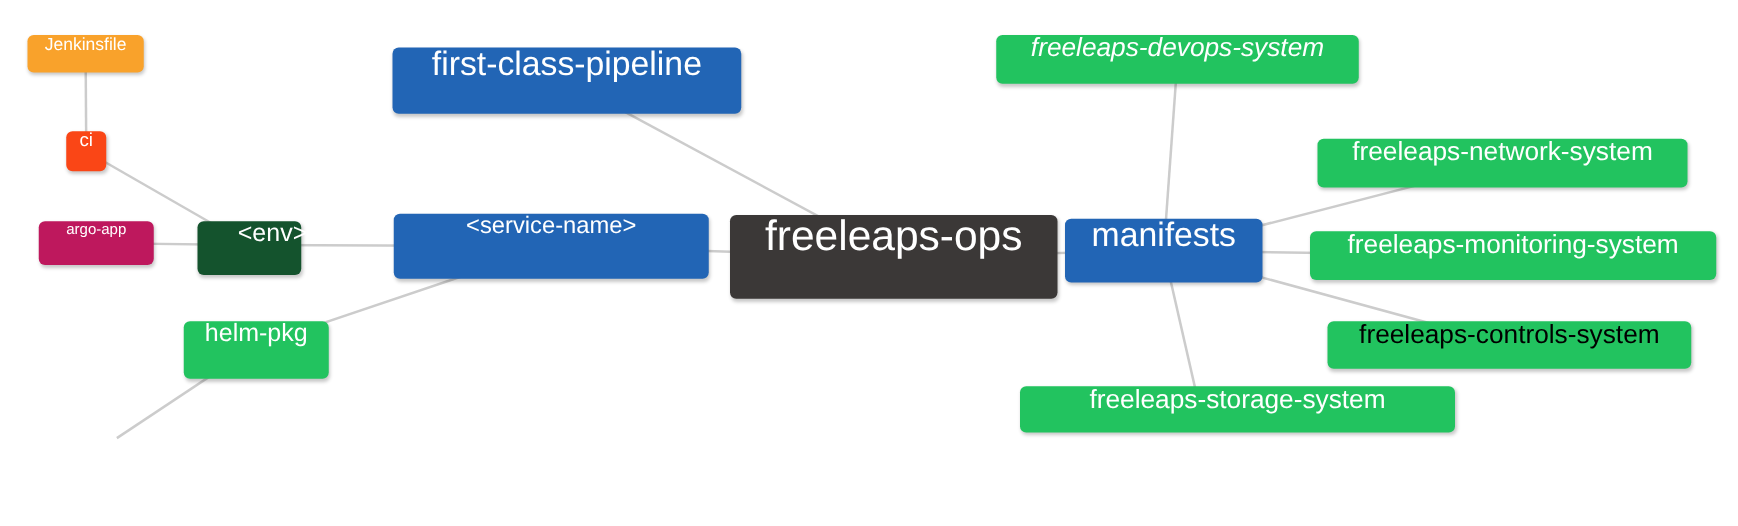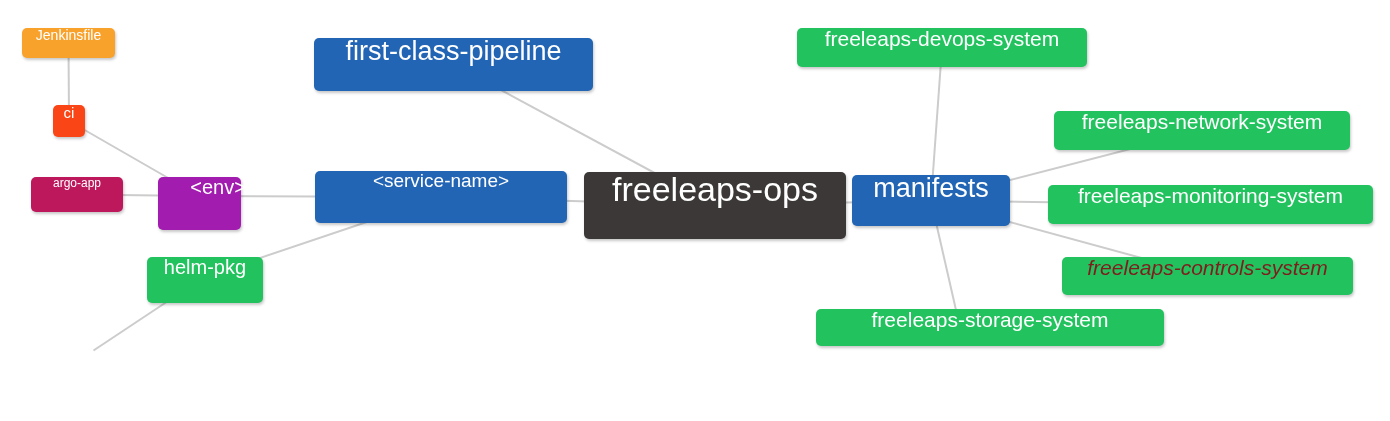"freeleaps-devops-system" div.node { font-style: none -> italic }
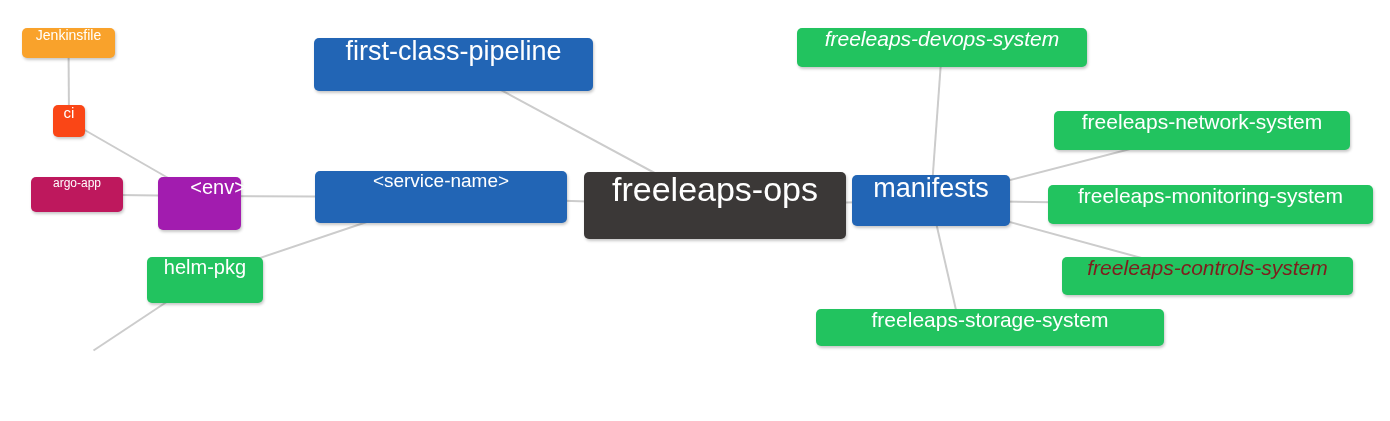"<env>" div.node { background: #a21caf -> #14532d; height: 53px -> 43px }
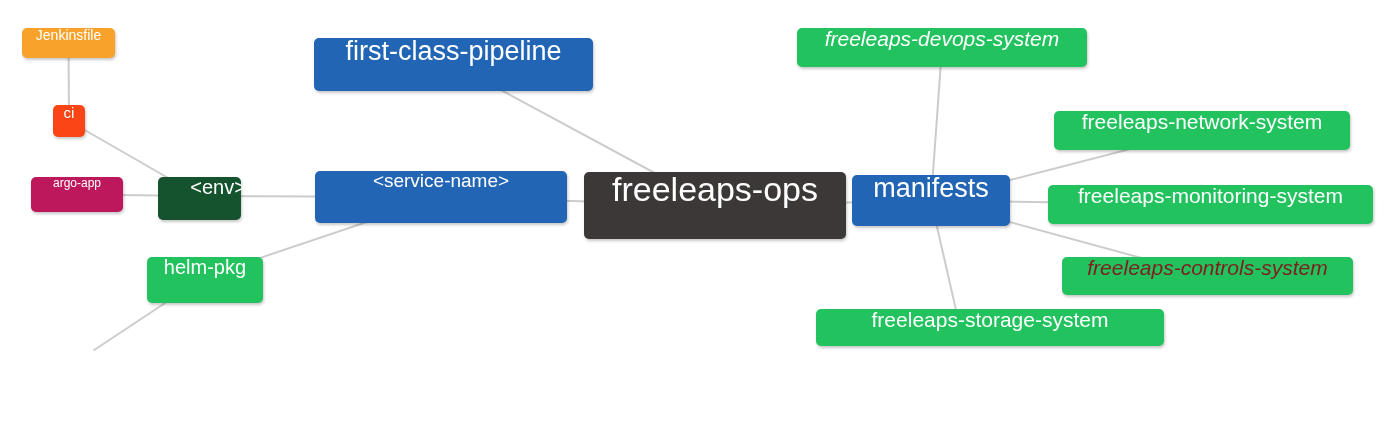"freeleaps-controls-system" div.node { color: #7f1d1d -> #000000; font-style: italic -> none }
